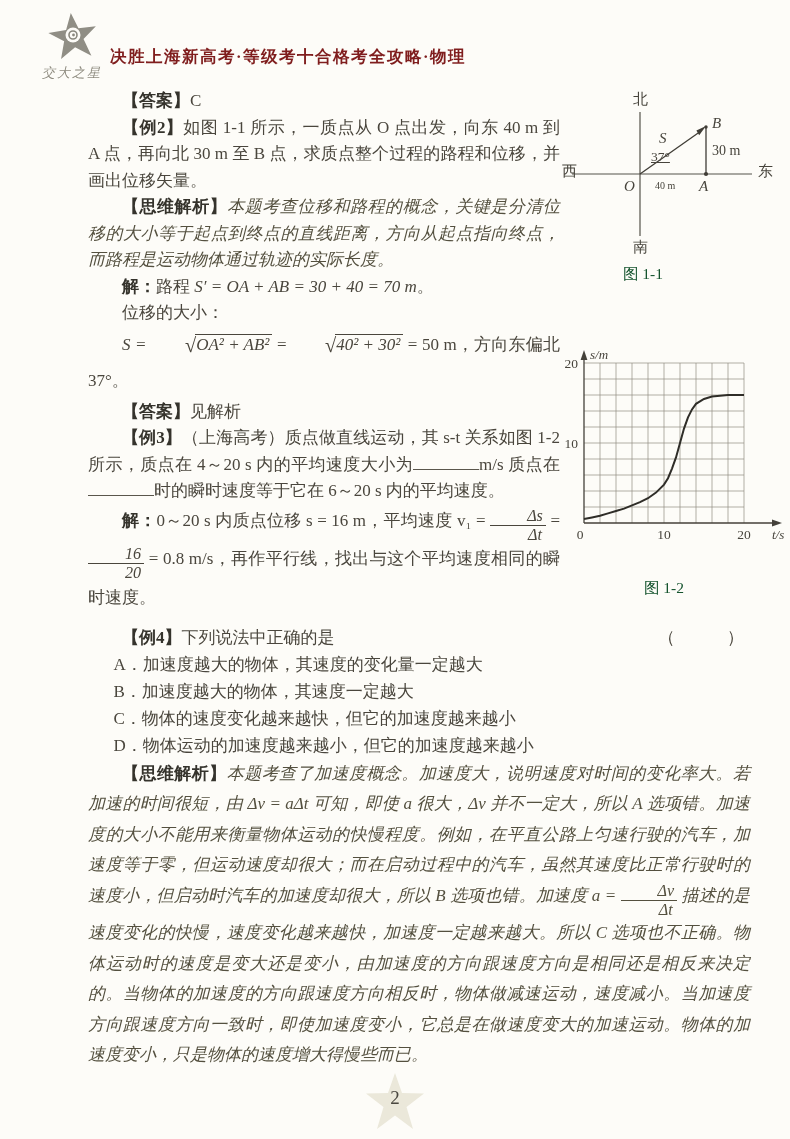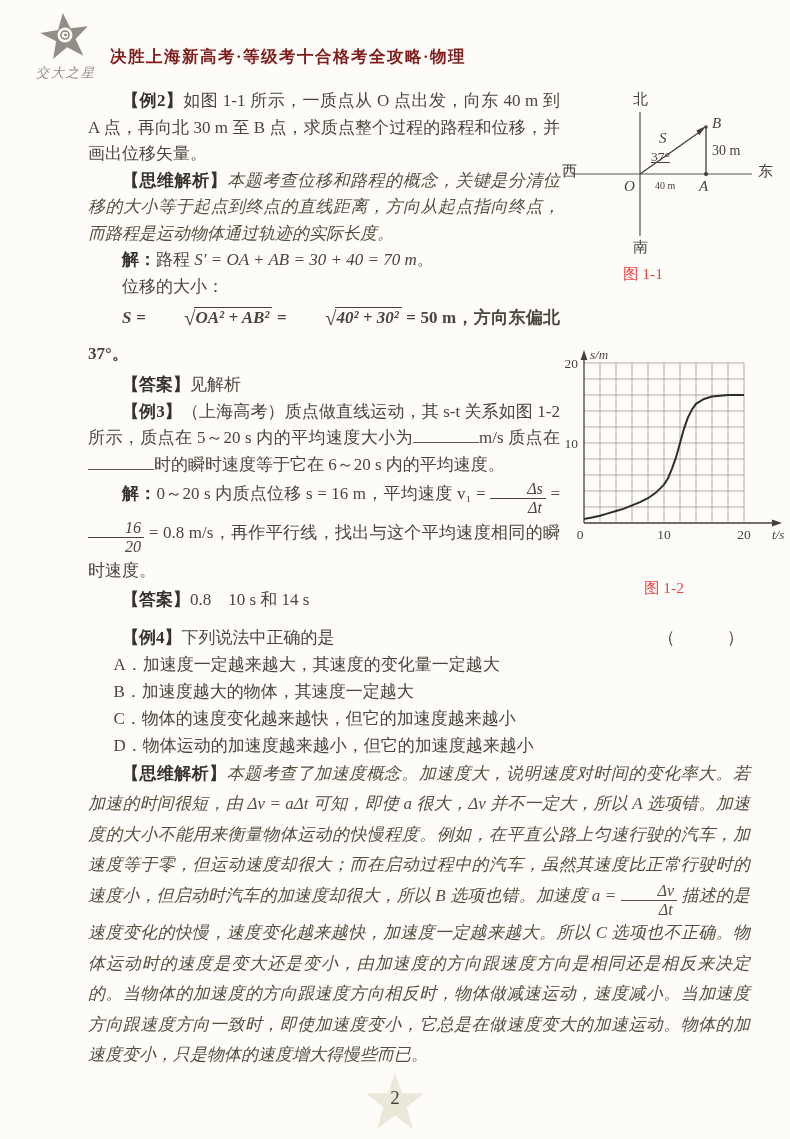"交大之星" .logo { text-align: left -> right }
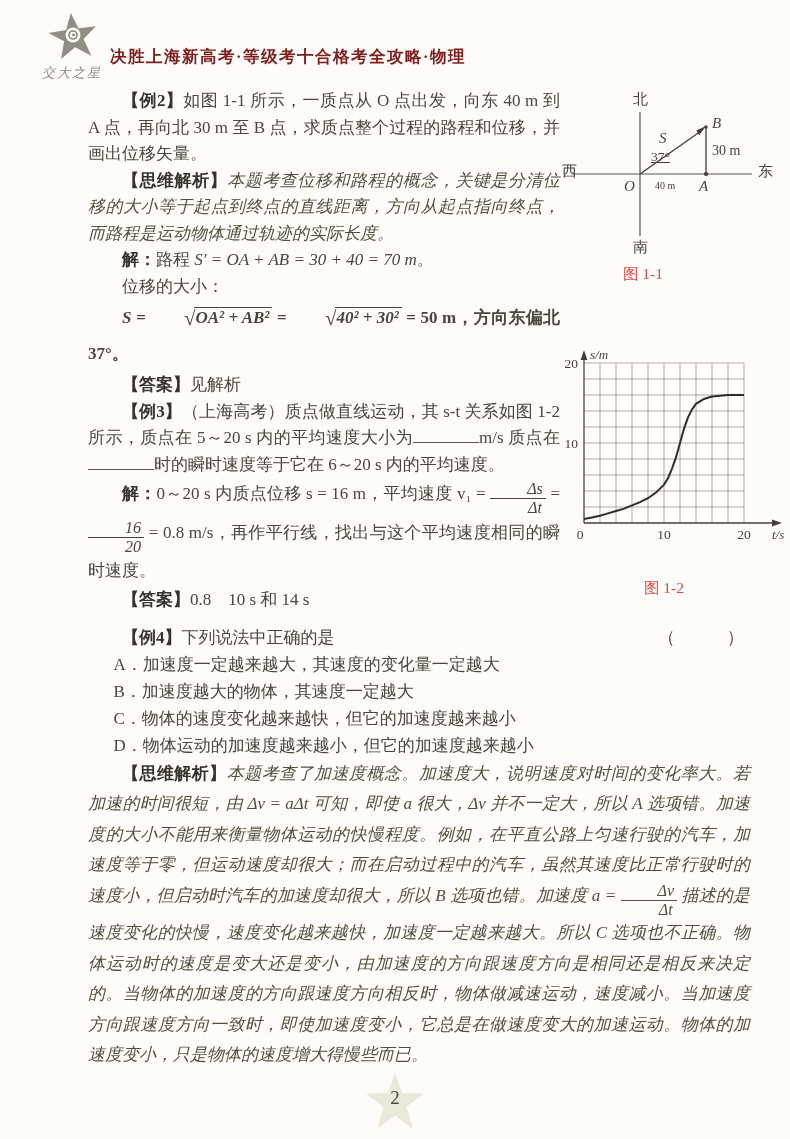"【答案】C" p.ind { html: none -> <p><span>【答案】</span><span>C</span></p> }
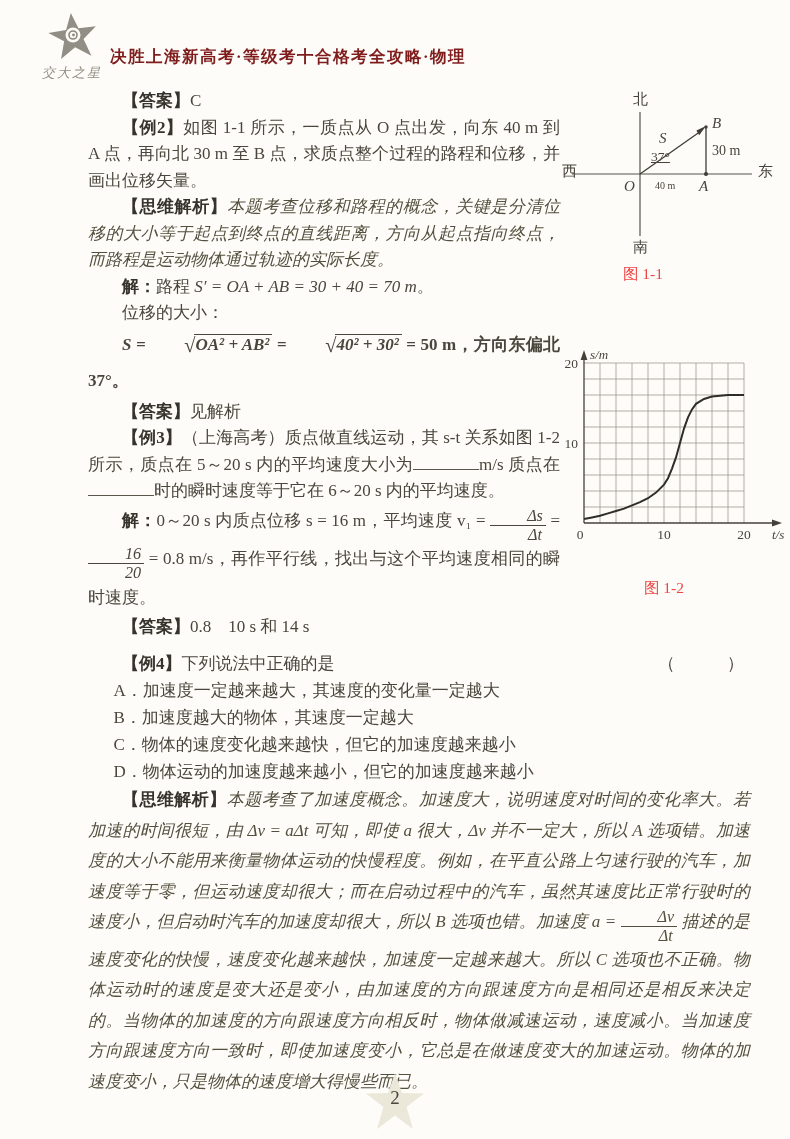"图 1-1" .fig-caption { color: #ef4444 -> #14532d }
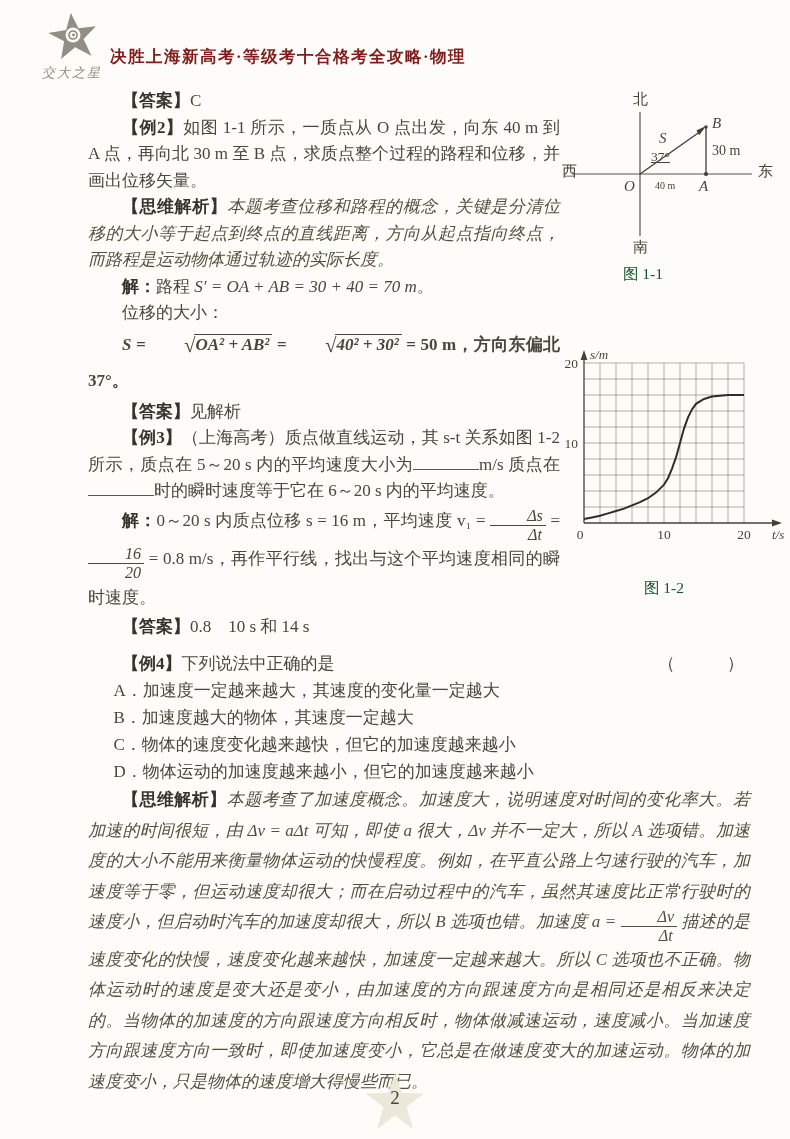"S = √OA² + AB²" .formula-line { font-weight: bold -> none }
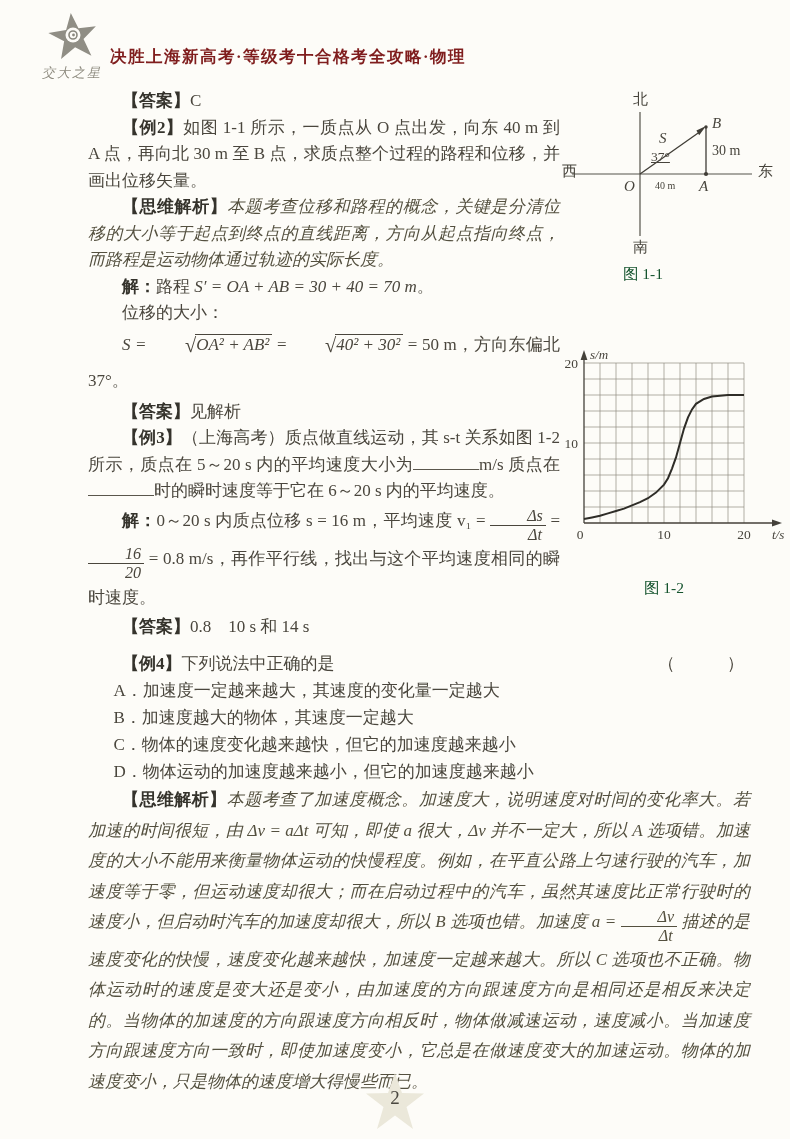"（上海高考）质点做直线运动，其 s-t 关系如图 1-2 所示，质点在" span { text: 5 -> 4 }
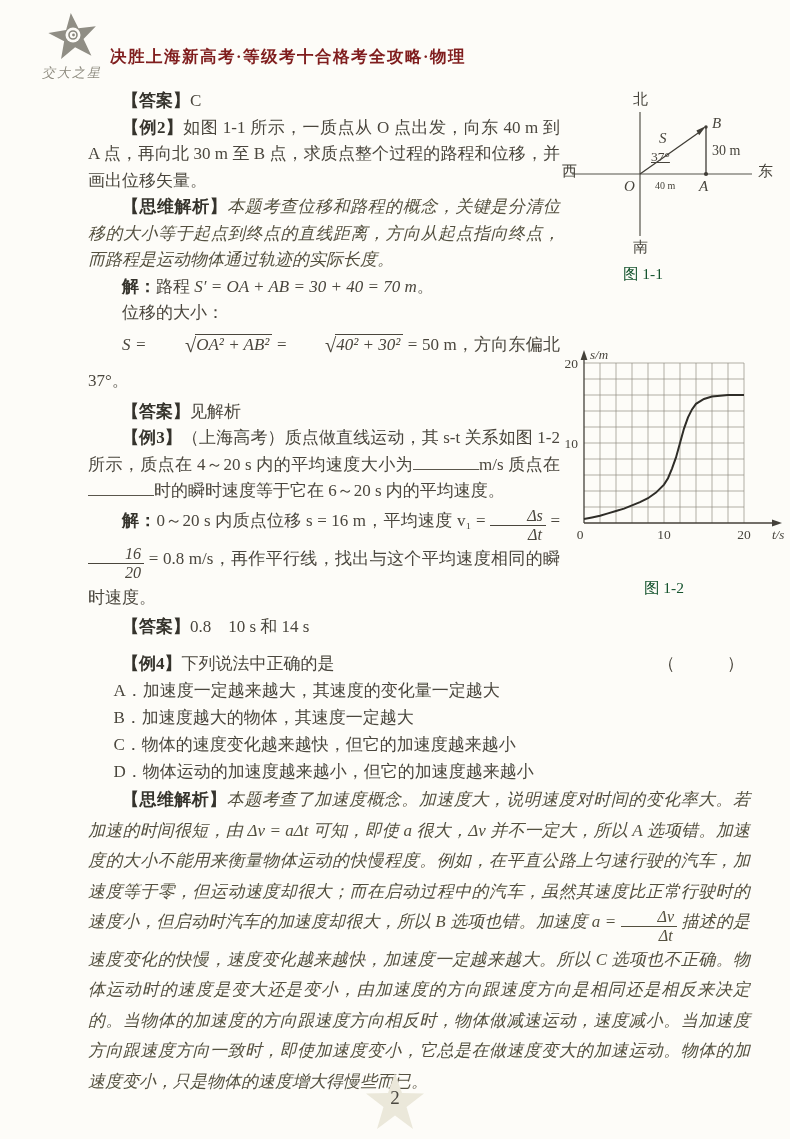"【答案】0.8 10 s 和 14" p.ind { html: <p><span>【答案】</span><span>0.8 10 s 和 14 s</span></p> -> none }
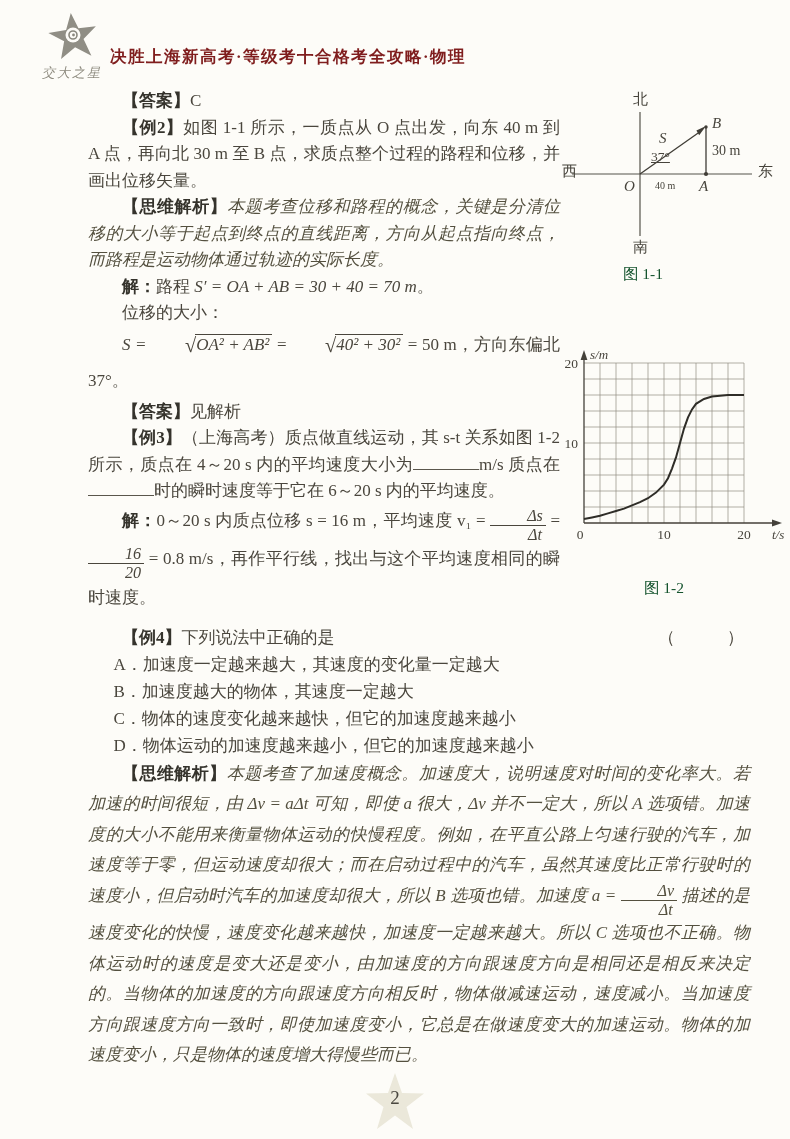"A．加速度一定越来越大，其速度的变化量一定越大" p.option { text: 一定越来越大 -> 越大的物体 }
